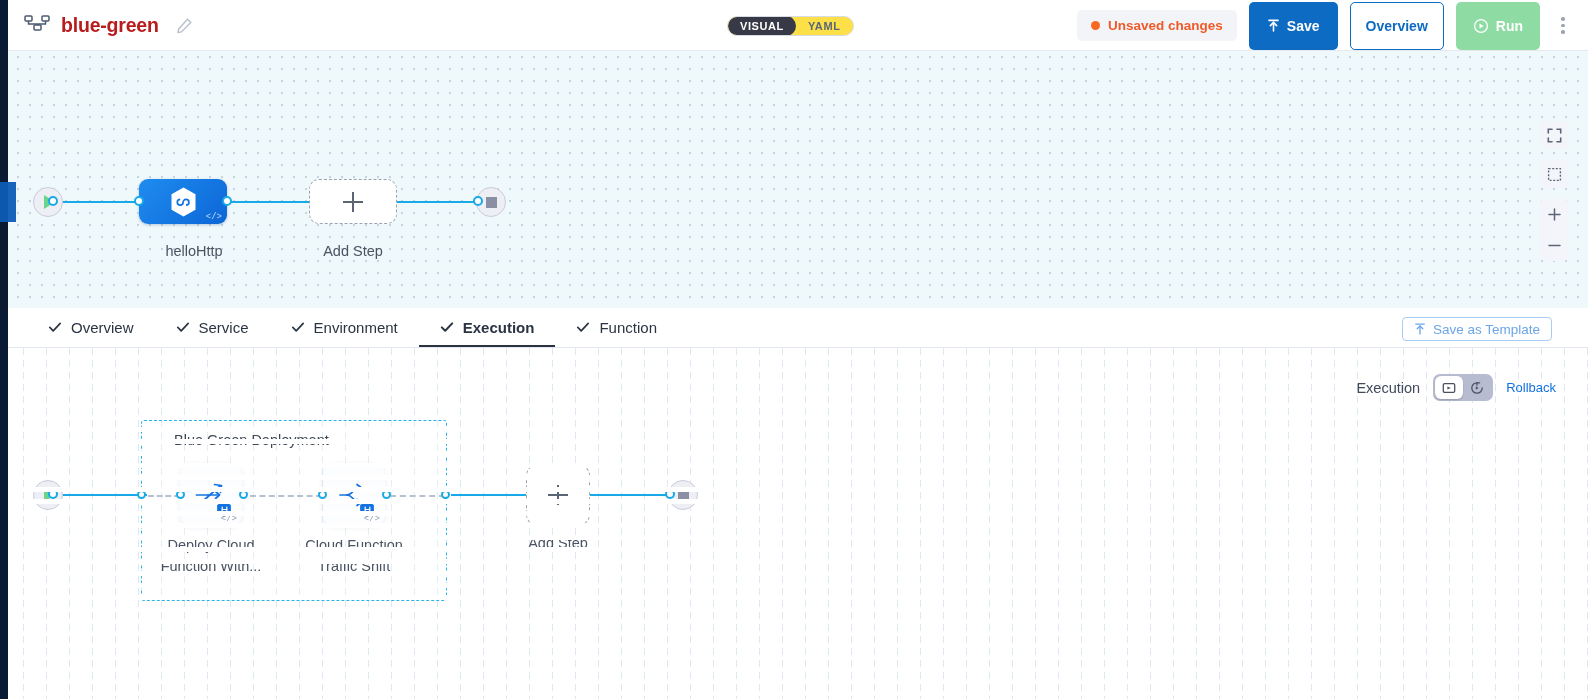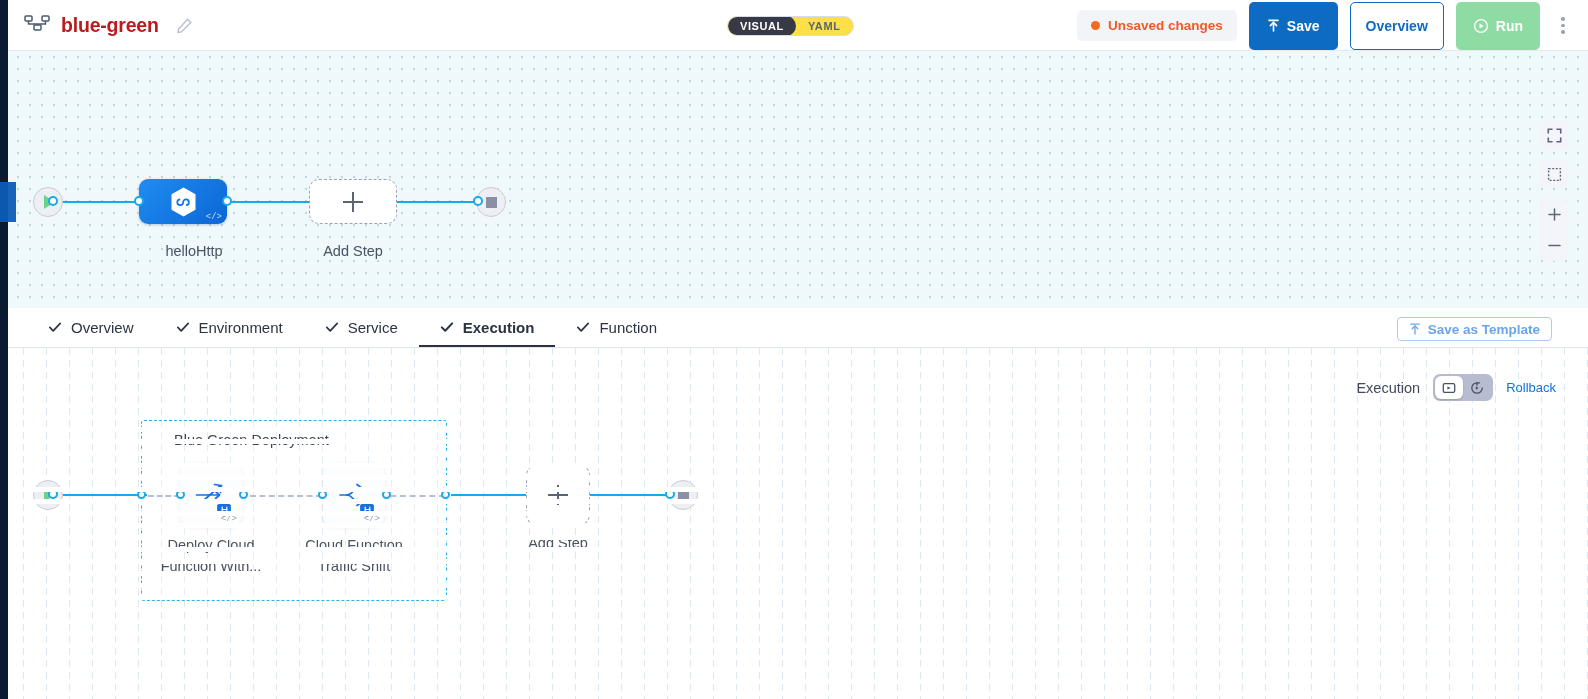"Environment" div.tab { order: before "Service" -> after "Service" }
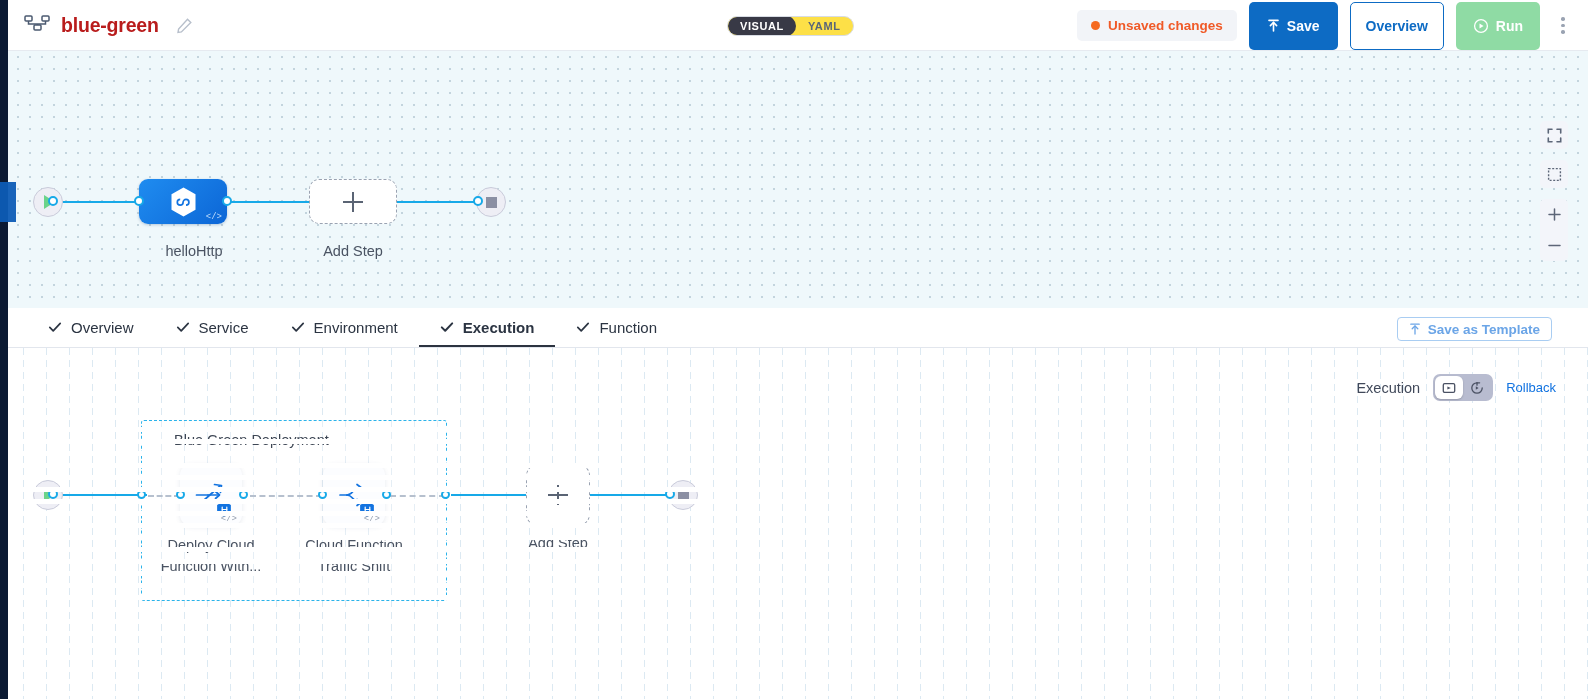"Save as Template" .save-tmpl { font-weight: bold -> normal }
